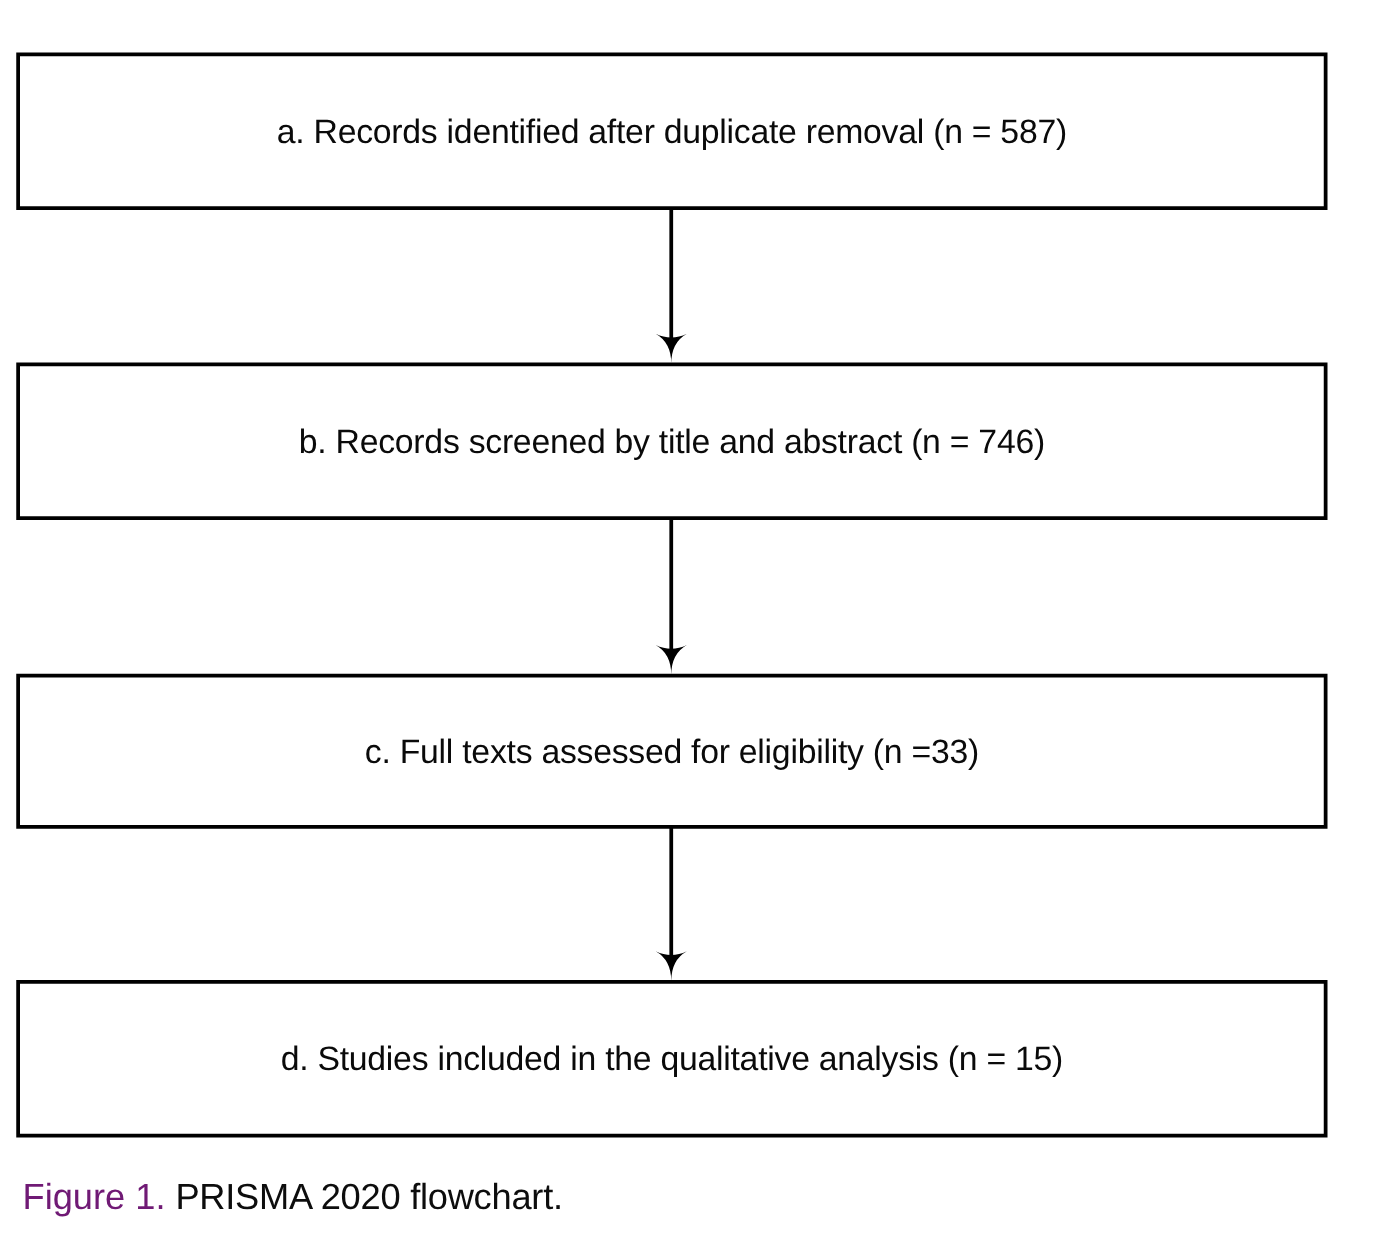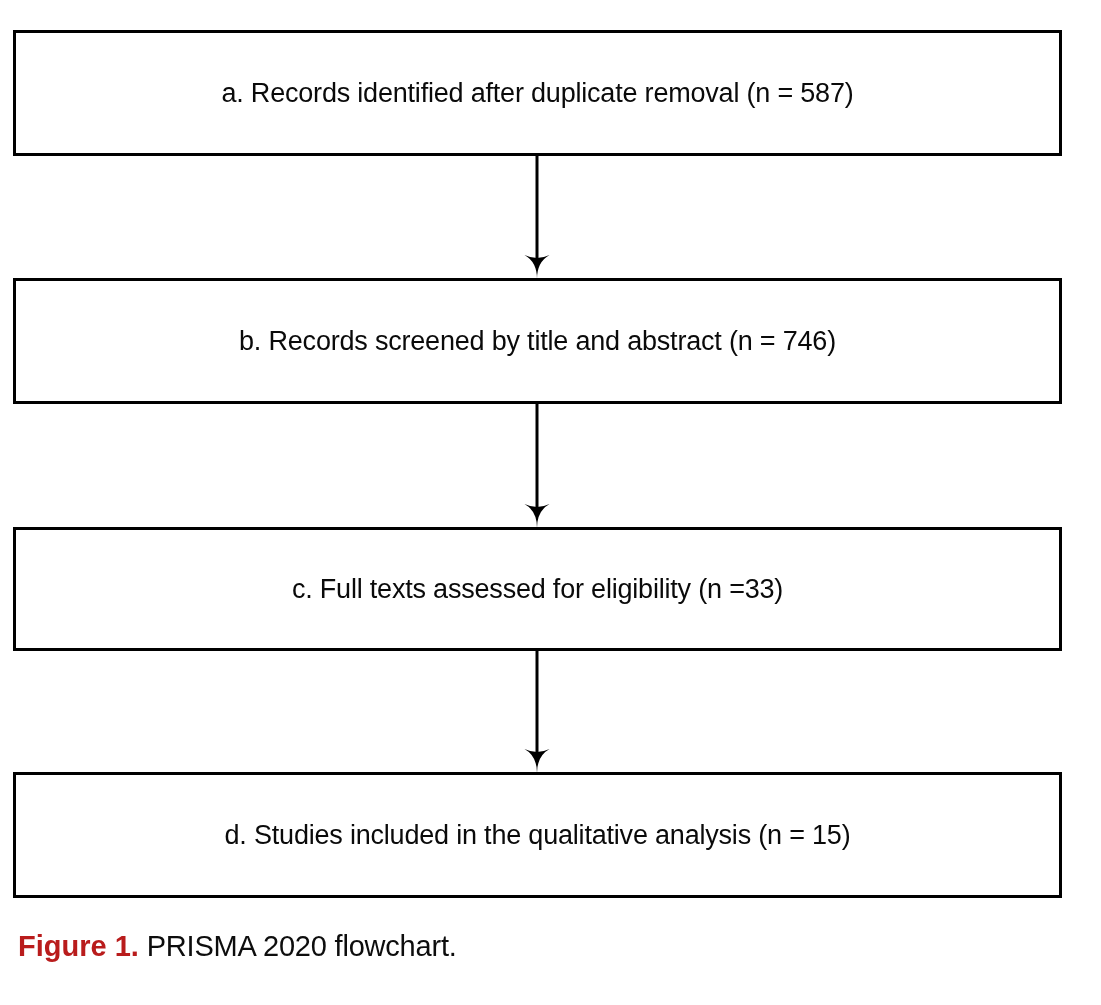"a. Records identified after duplicate" #flowchart { top: 0 -> 12px }
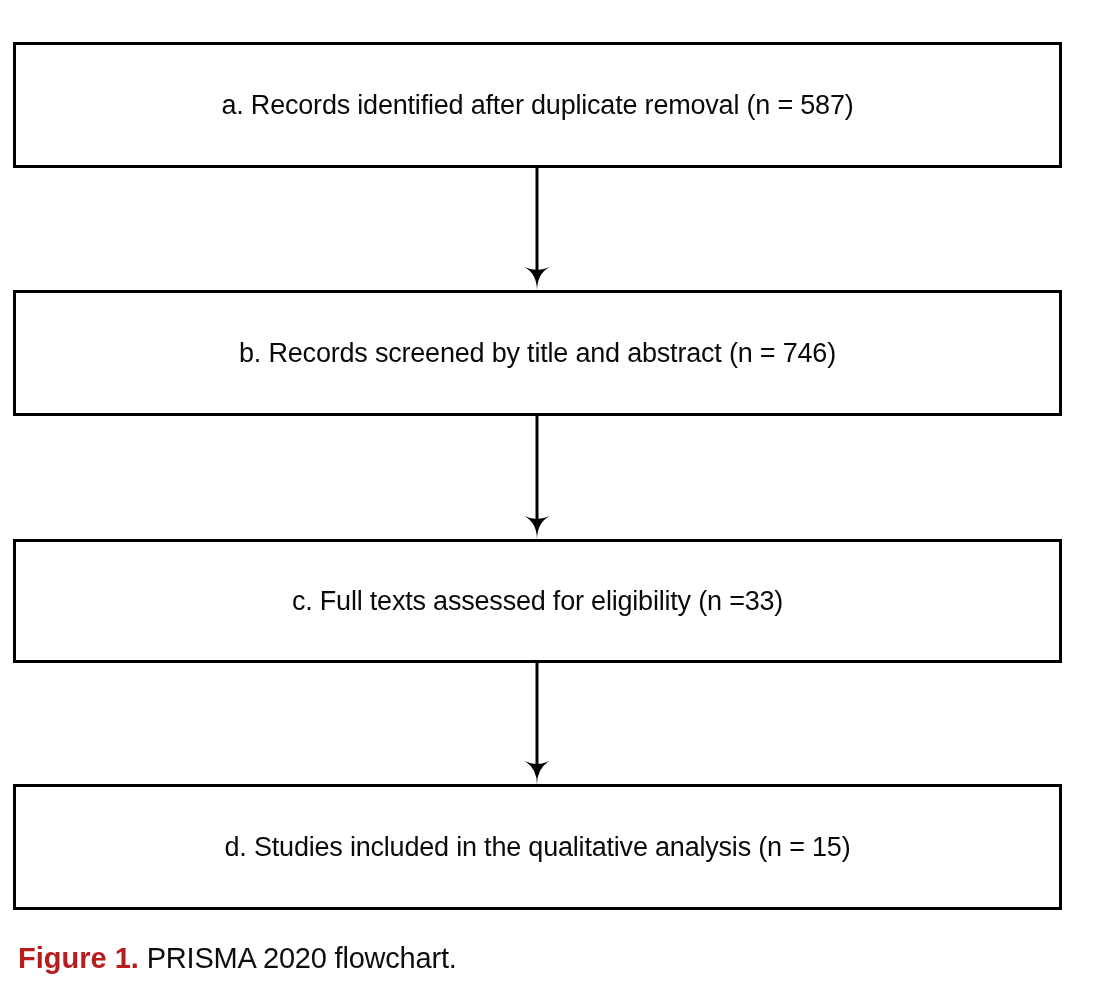"Figure 1." #caption .caption-label { color: #b91c1c -> #701a75; font-weight: 700 -> 400 }
